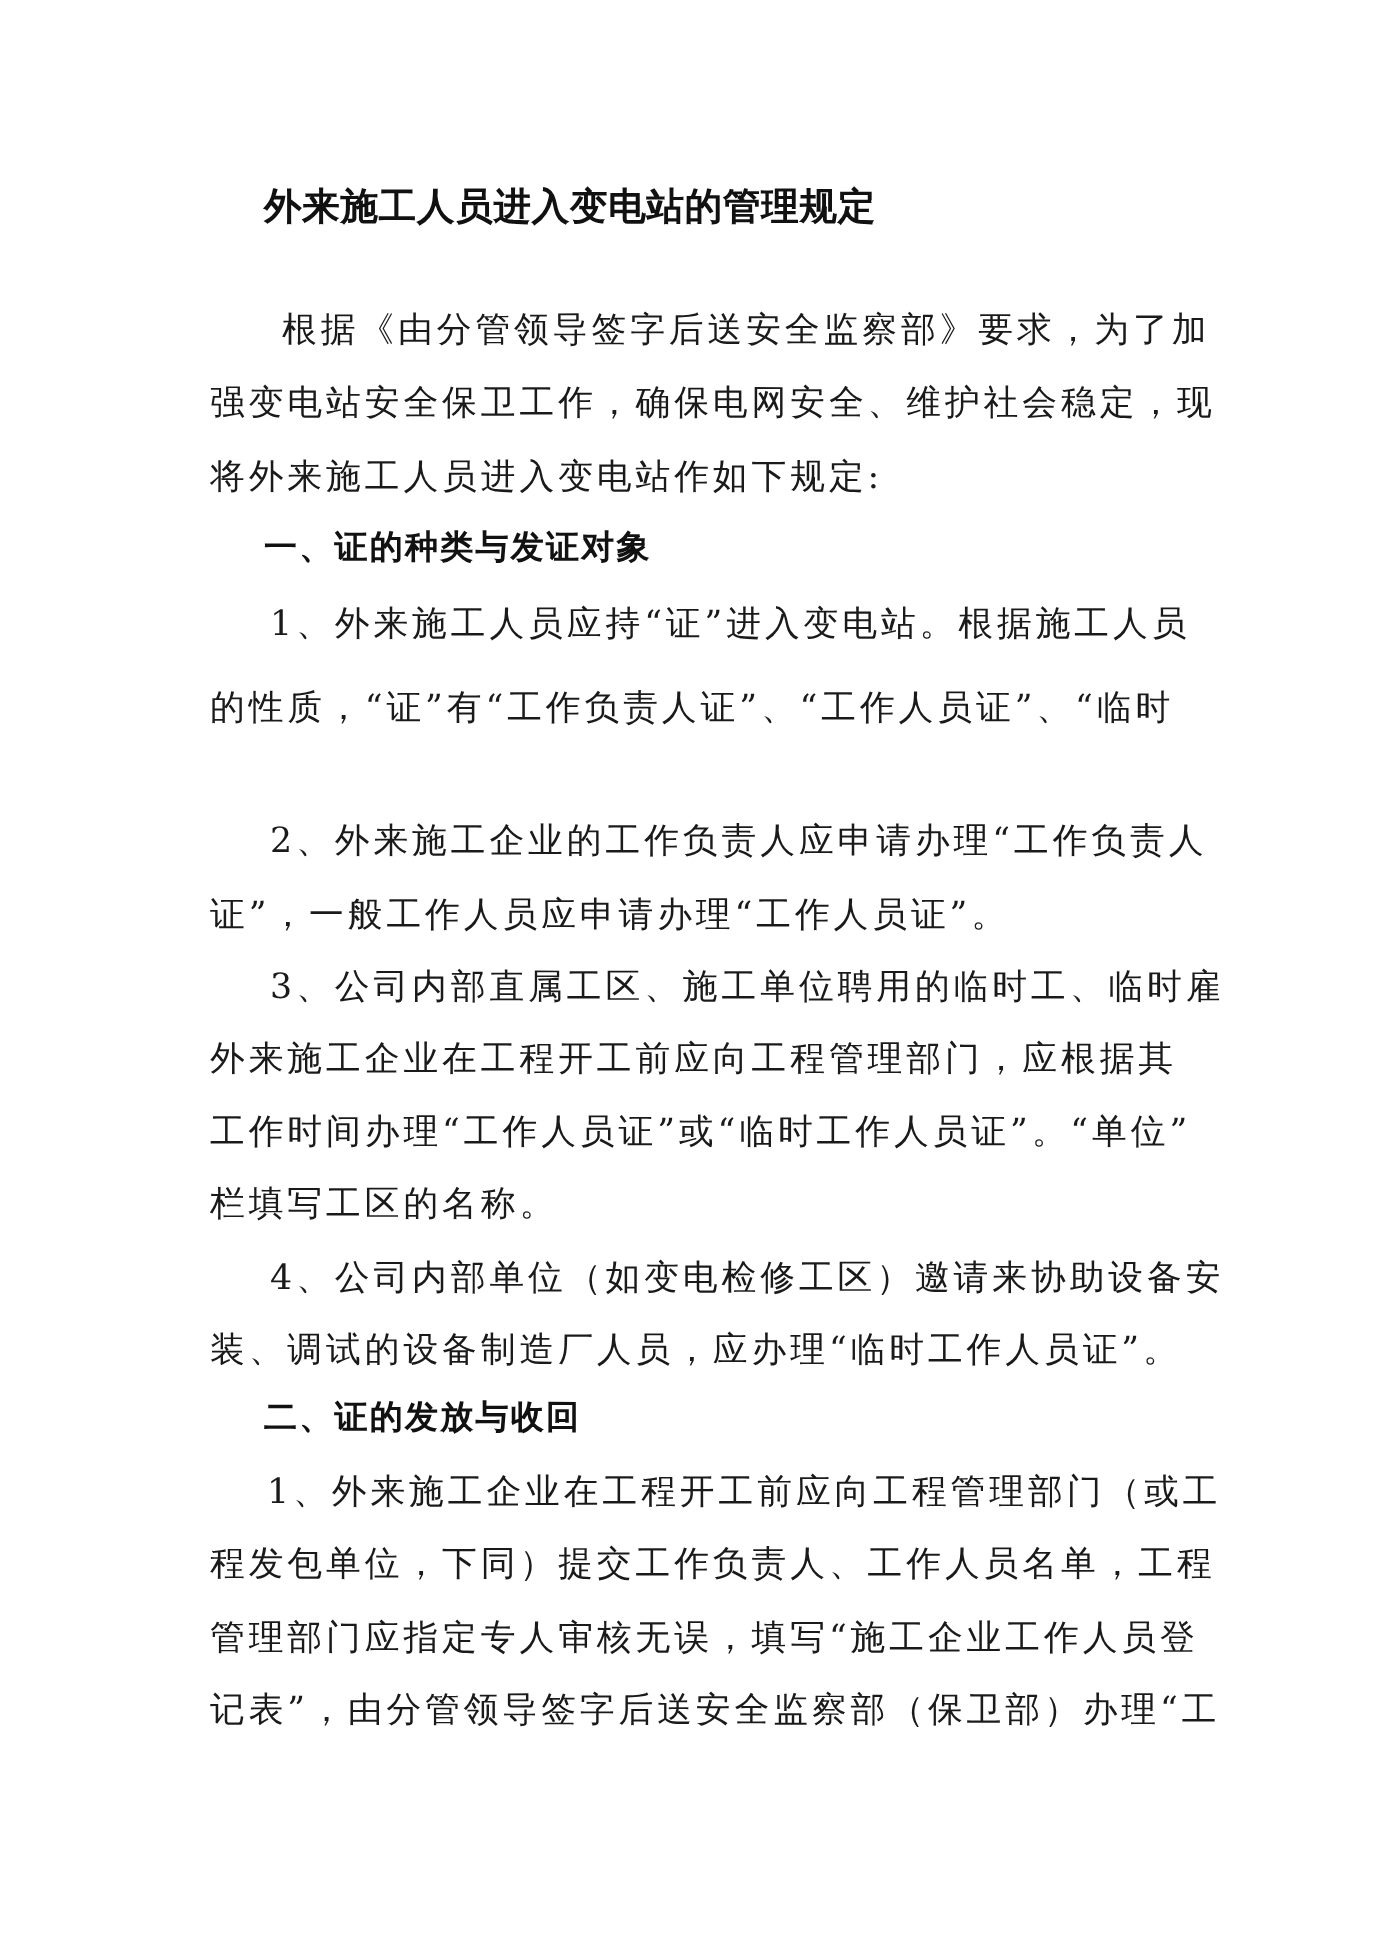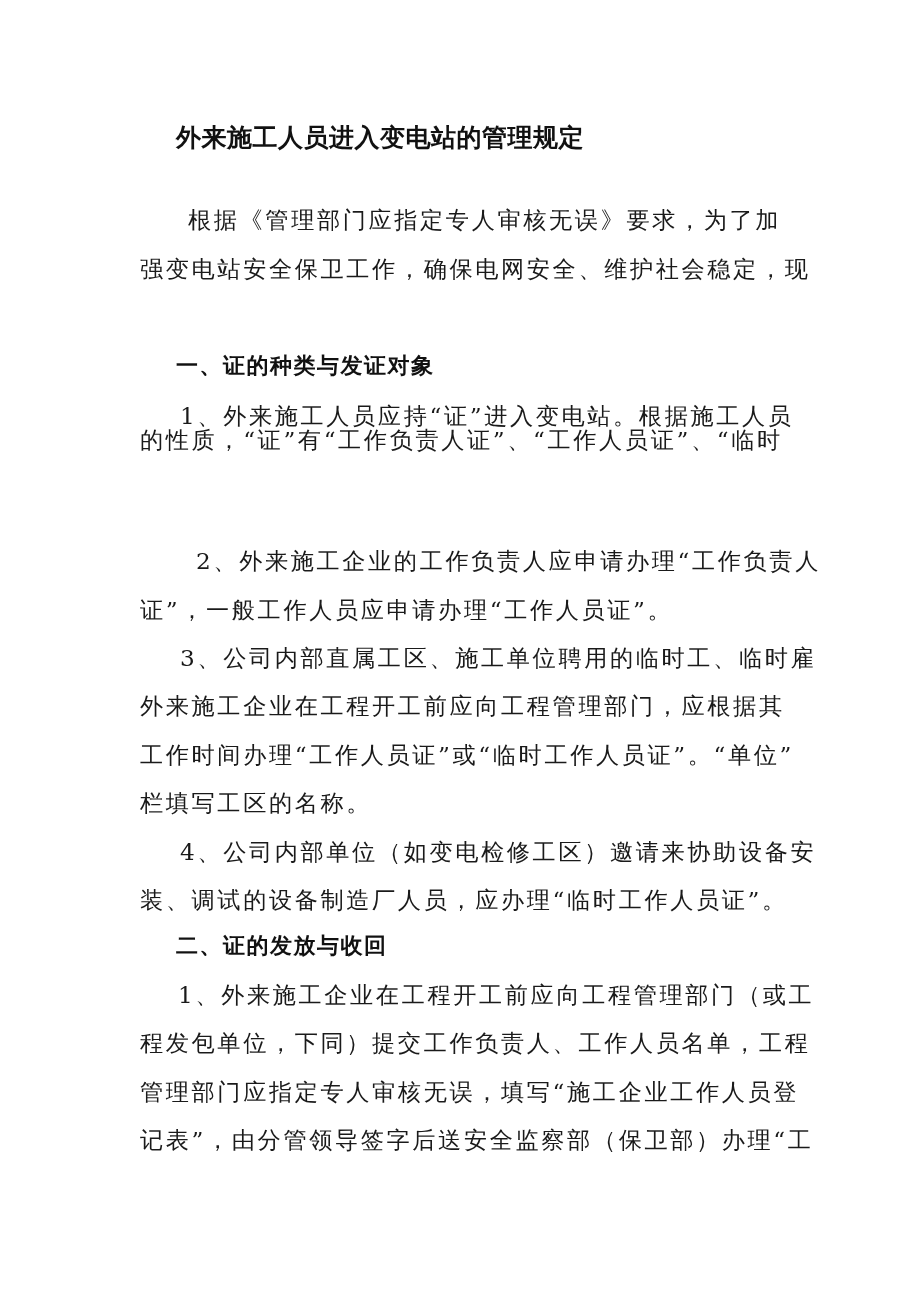"根据《管理部门应指定专人审核无误》要求，为了加" div.line { text: 管理部门应指定专人审核无误 -> 由分管领导签字后送安全监察部 }
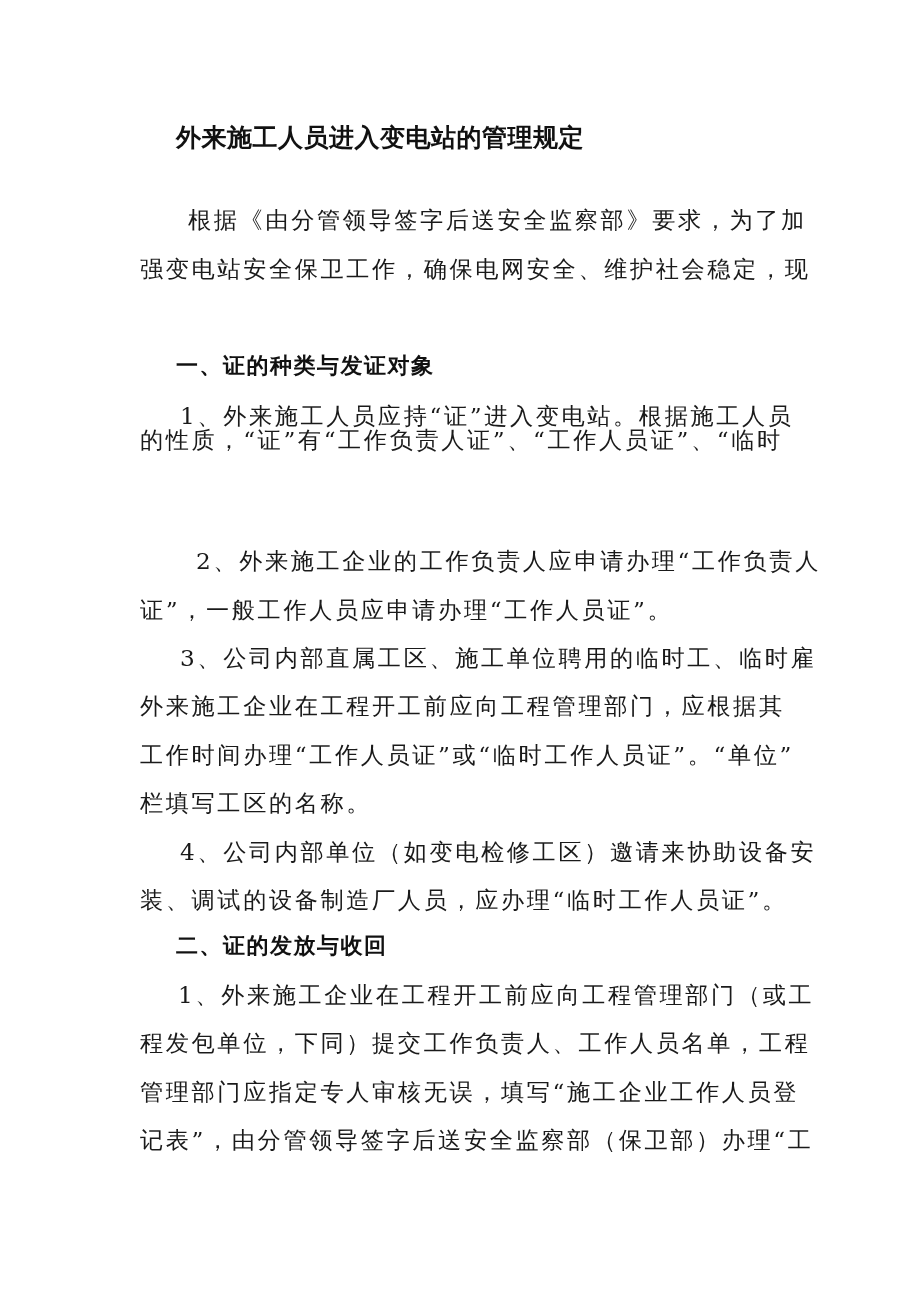"将外来施工人员进入变电站作如下规定:" div.line { html: none -> <div>将外来施工人员进入变电站作如下规定:</div> }
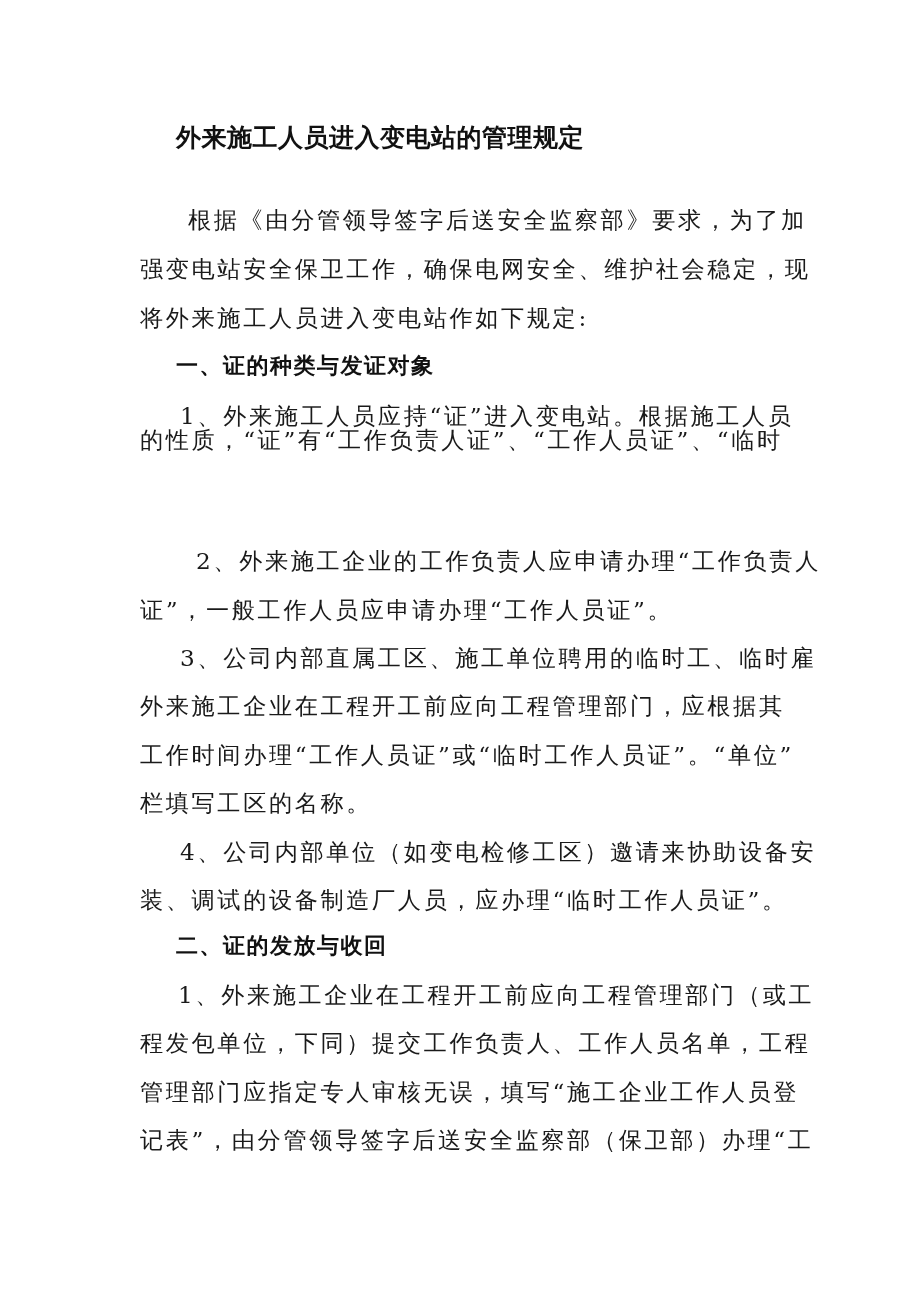"的性质，“证”有“工作负责人证”、“工作人员证”、“临时" div.line { top: 420px -> 452px }
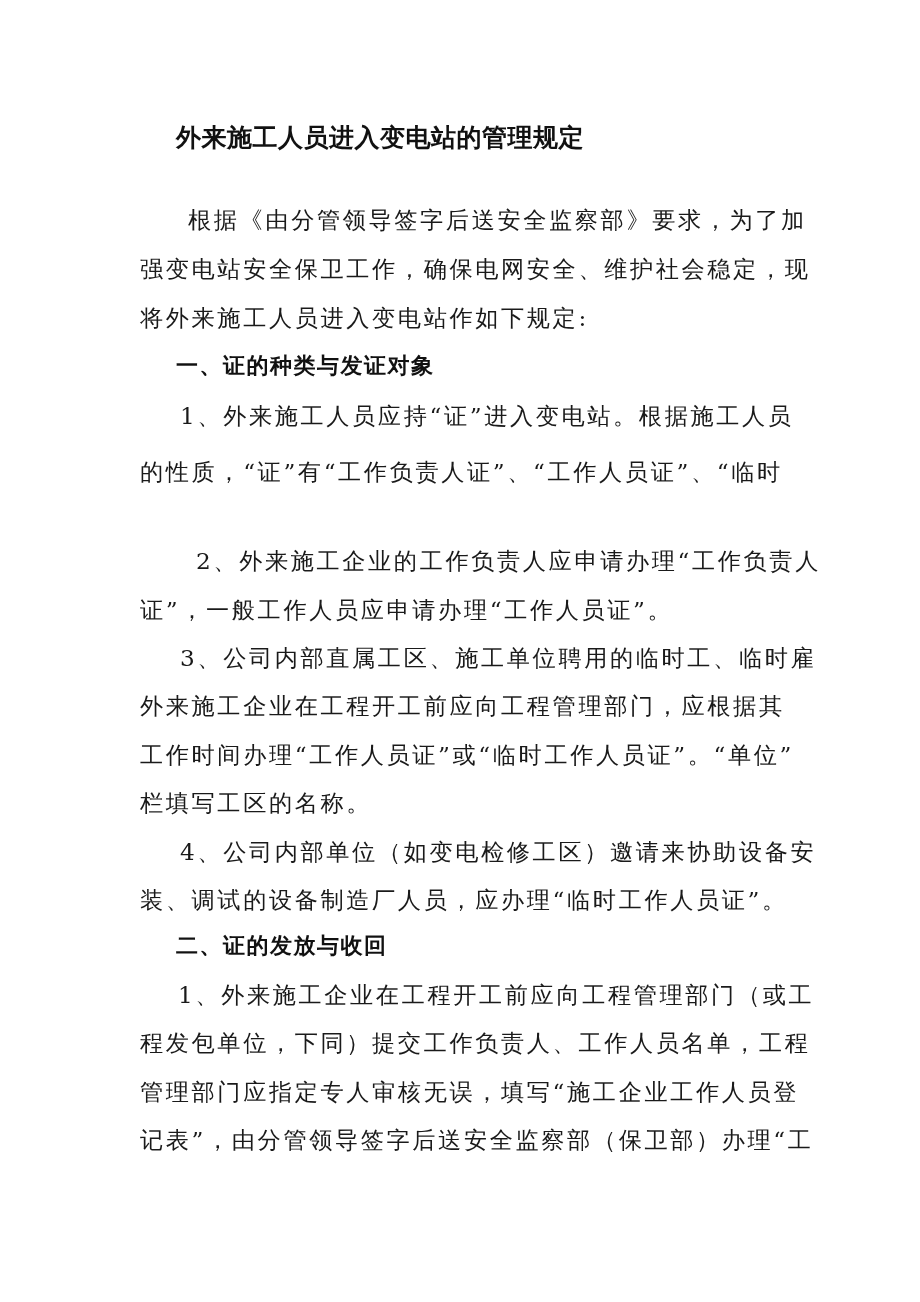"2、外来施工企业的工作负责人应申请办理“工作负责人" div.line { left: 196px -> 180px }
